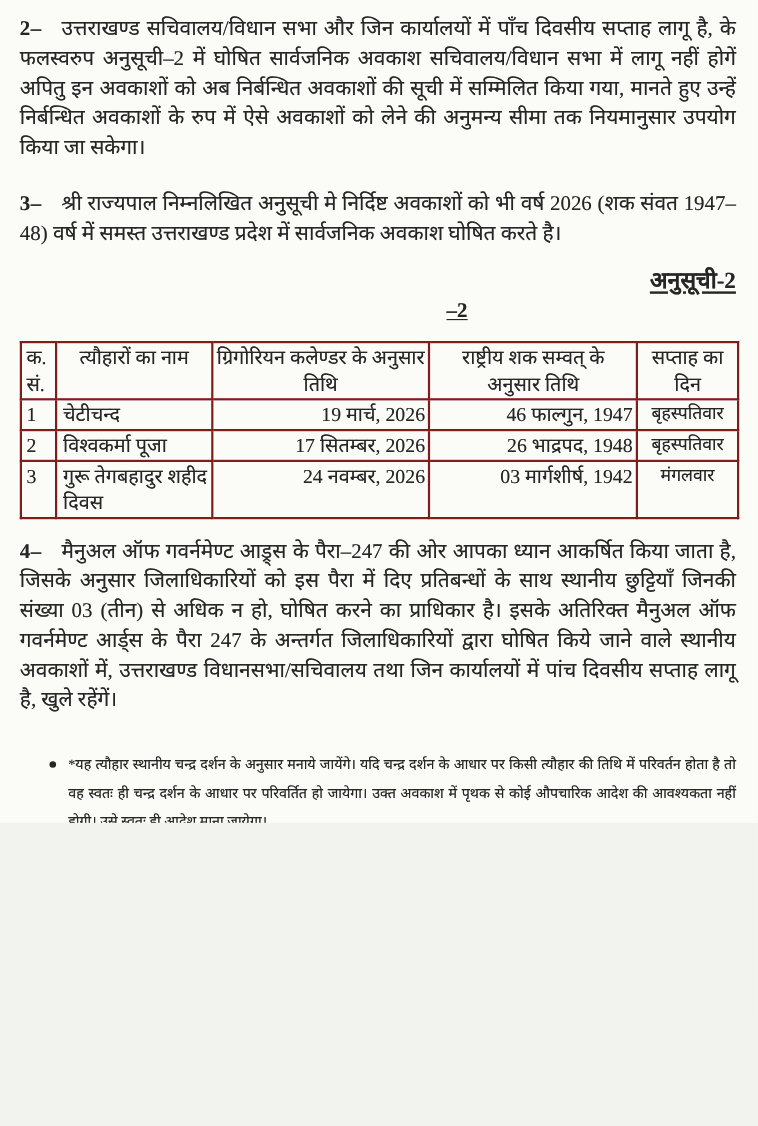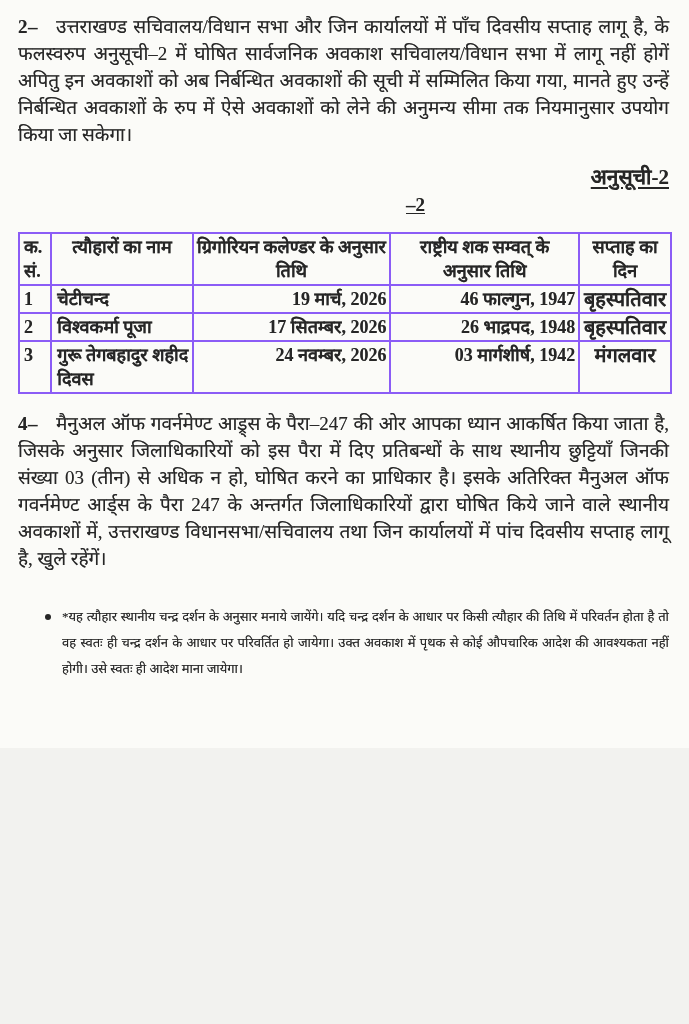"3– श्री राज्यपाल निम्नलिखित अनुसूची" p.para { html: none -> <p> <span>3–</span><span>श्री राज्यपाल निम्नलिखित अनुसूची मे निर्दिष्ट अवकाशों को भी वर्ष 2026 (शक संवत 1947–48) वर्ष में समस्त उत्तराखण्ड प्रदेश में सार्वजनिक अवकाश घोषित करते है।</span> </p> }
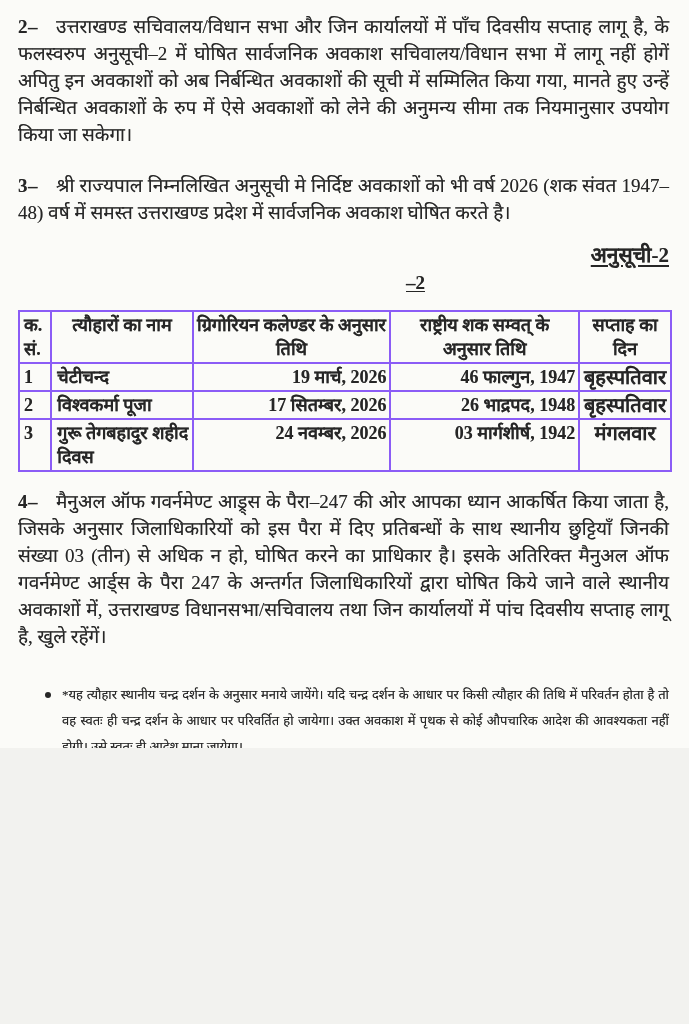"क. सं." .holiday-table th, .holiday-table td { border: 2px solid #8b5cf6 -> 2px solid #7f1d1d; font-weight: bold -> normal }
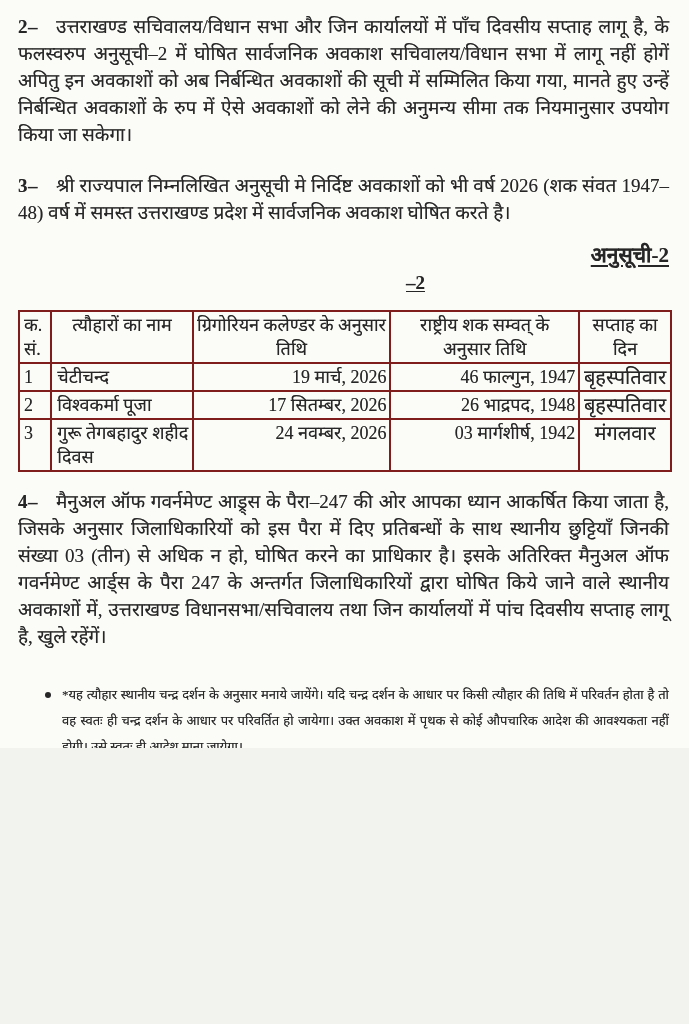"बृहस्पतिवार" .holiday-table td.c-day { font-size: 20px -> 16px }
